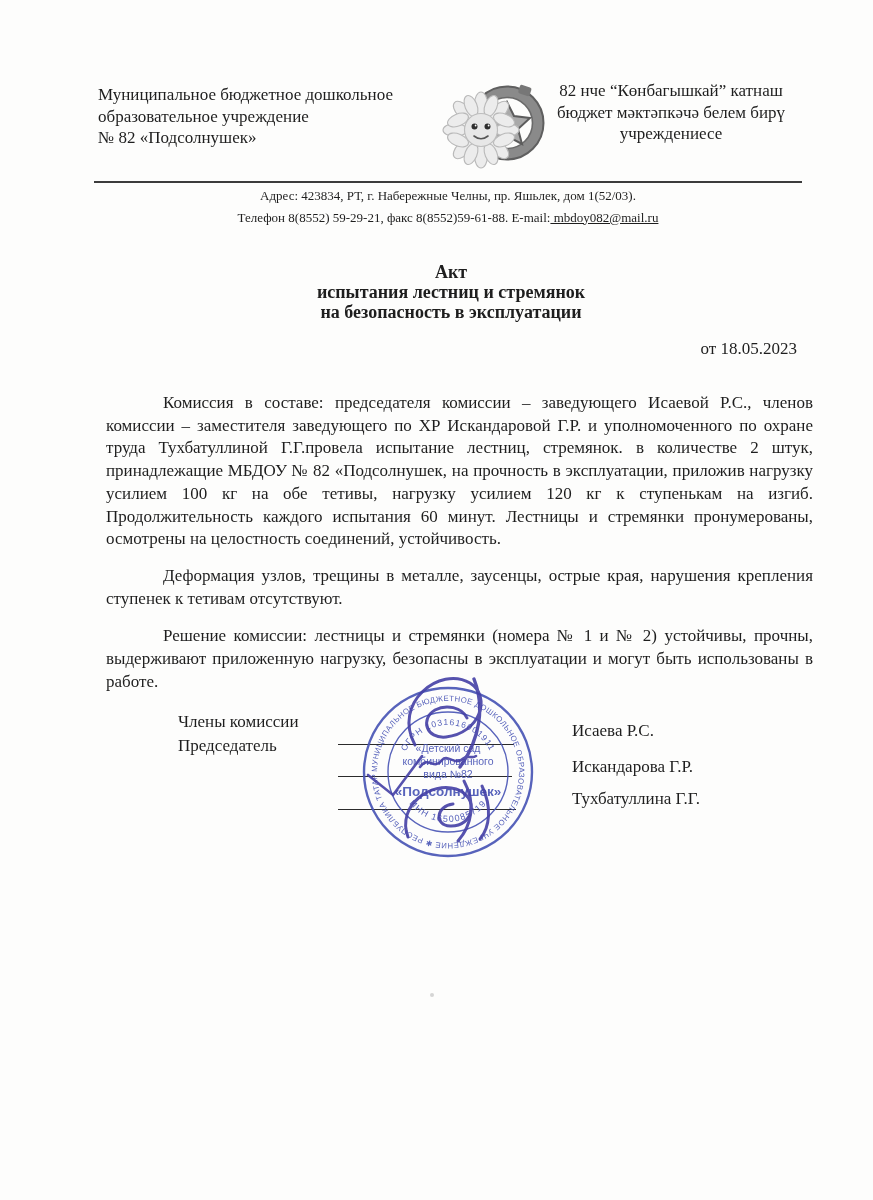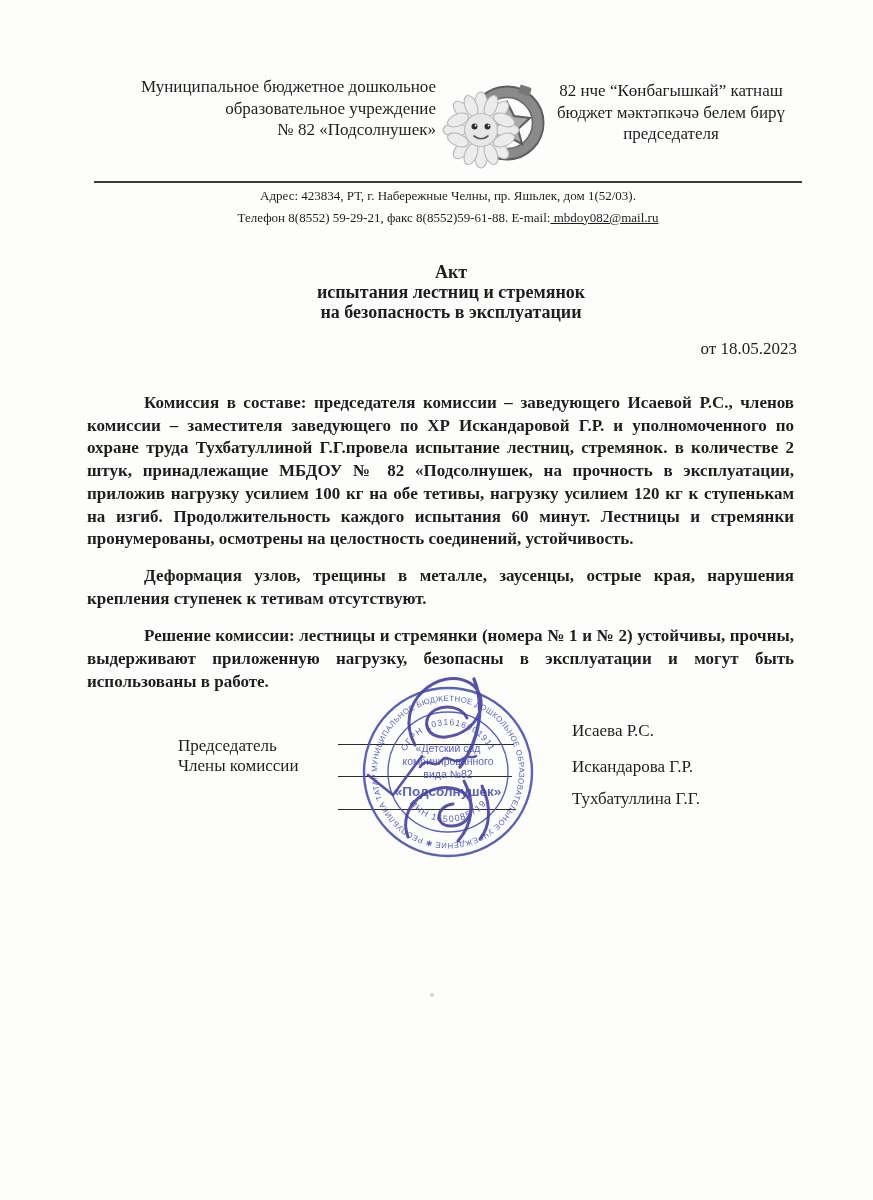"Муниципальное бюджетное дошкольное" .org-left { text-align: right -> left; top: 76px -> 84px }
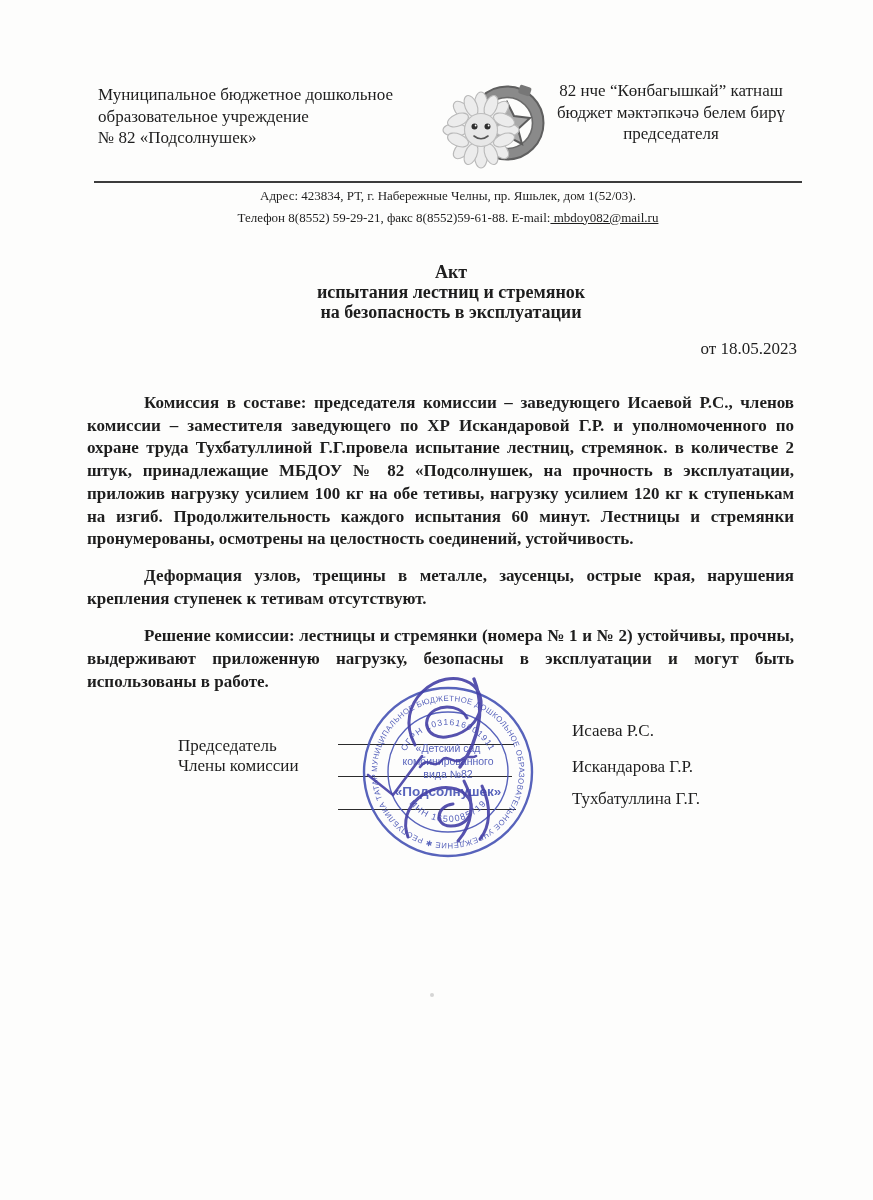"председателя" div { text: председателя -> учреждениесе }
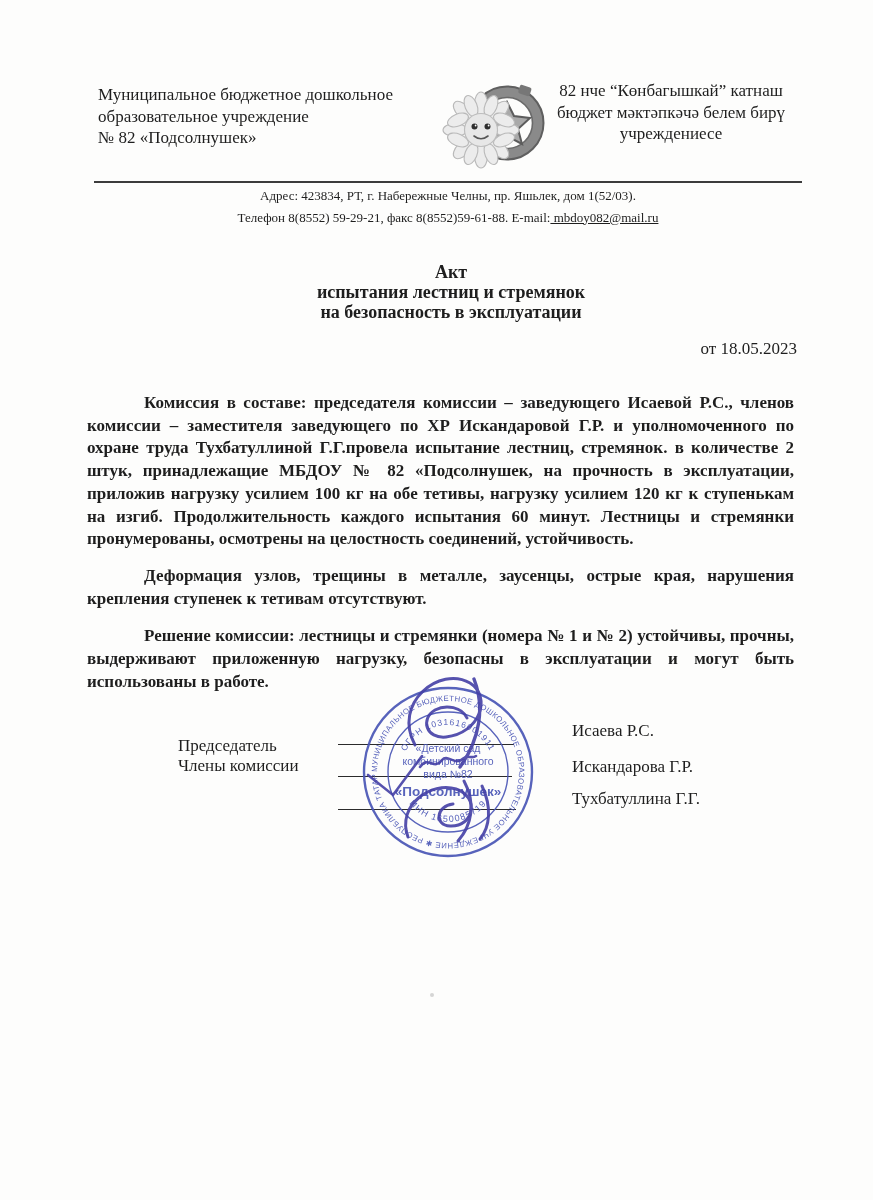"Комиссия в составе: председателя" .body-text { font-weight: bold -> none; left: 87px -> 106px }
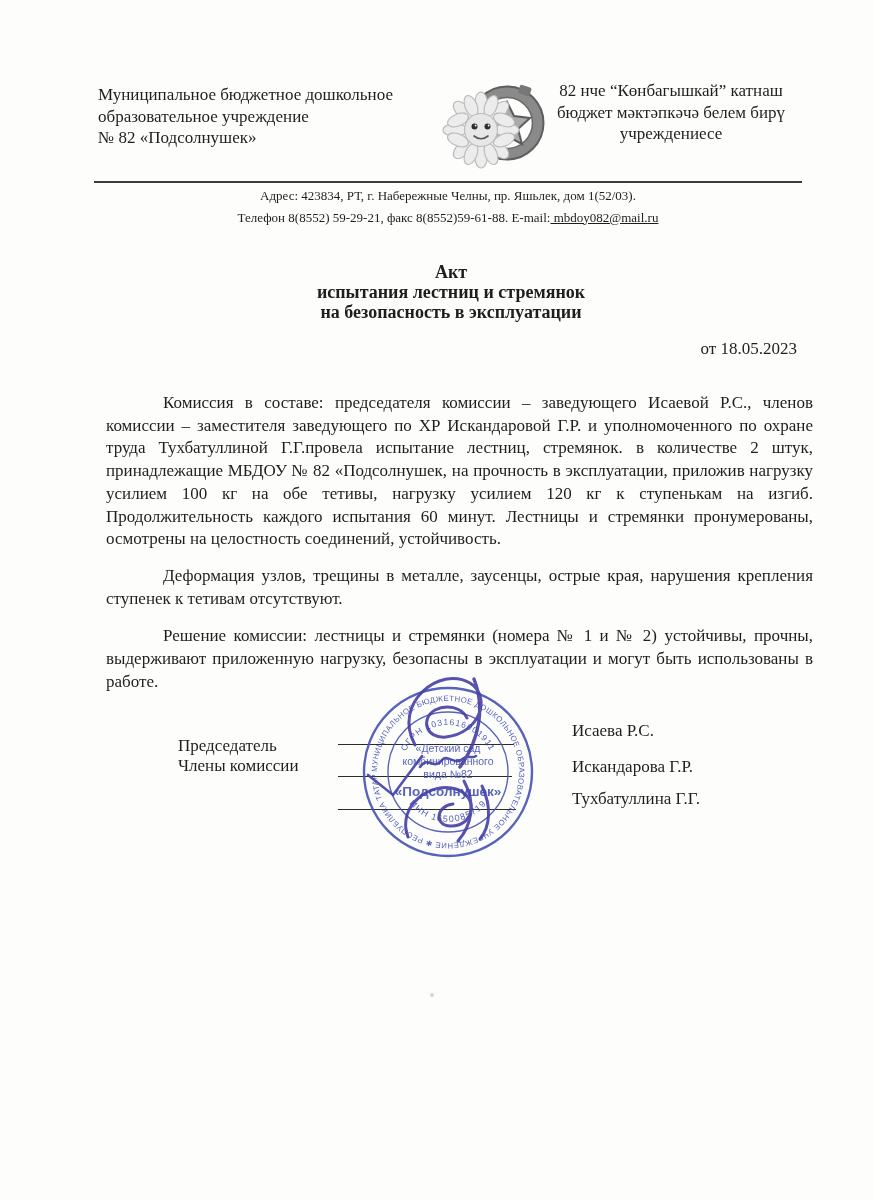"Члены комиссии" div.sig-role { top: 756px -> 712px }
